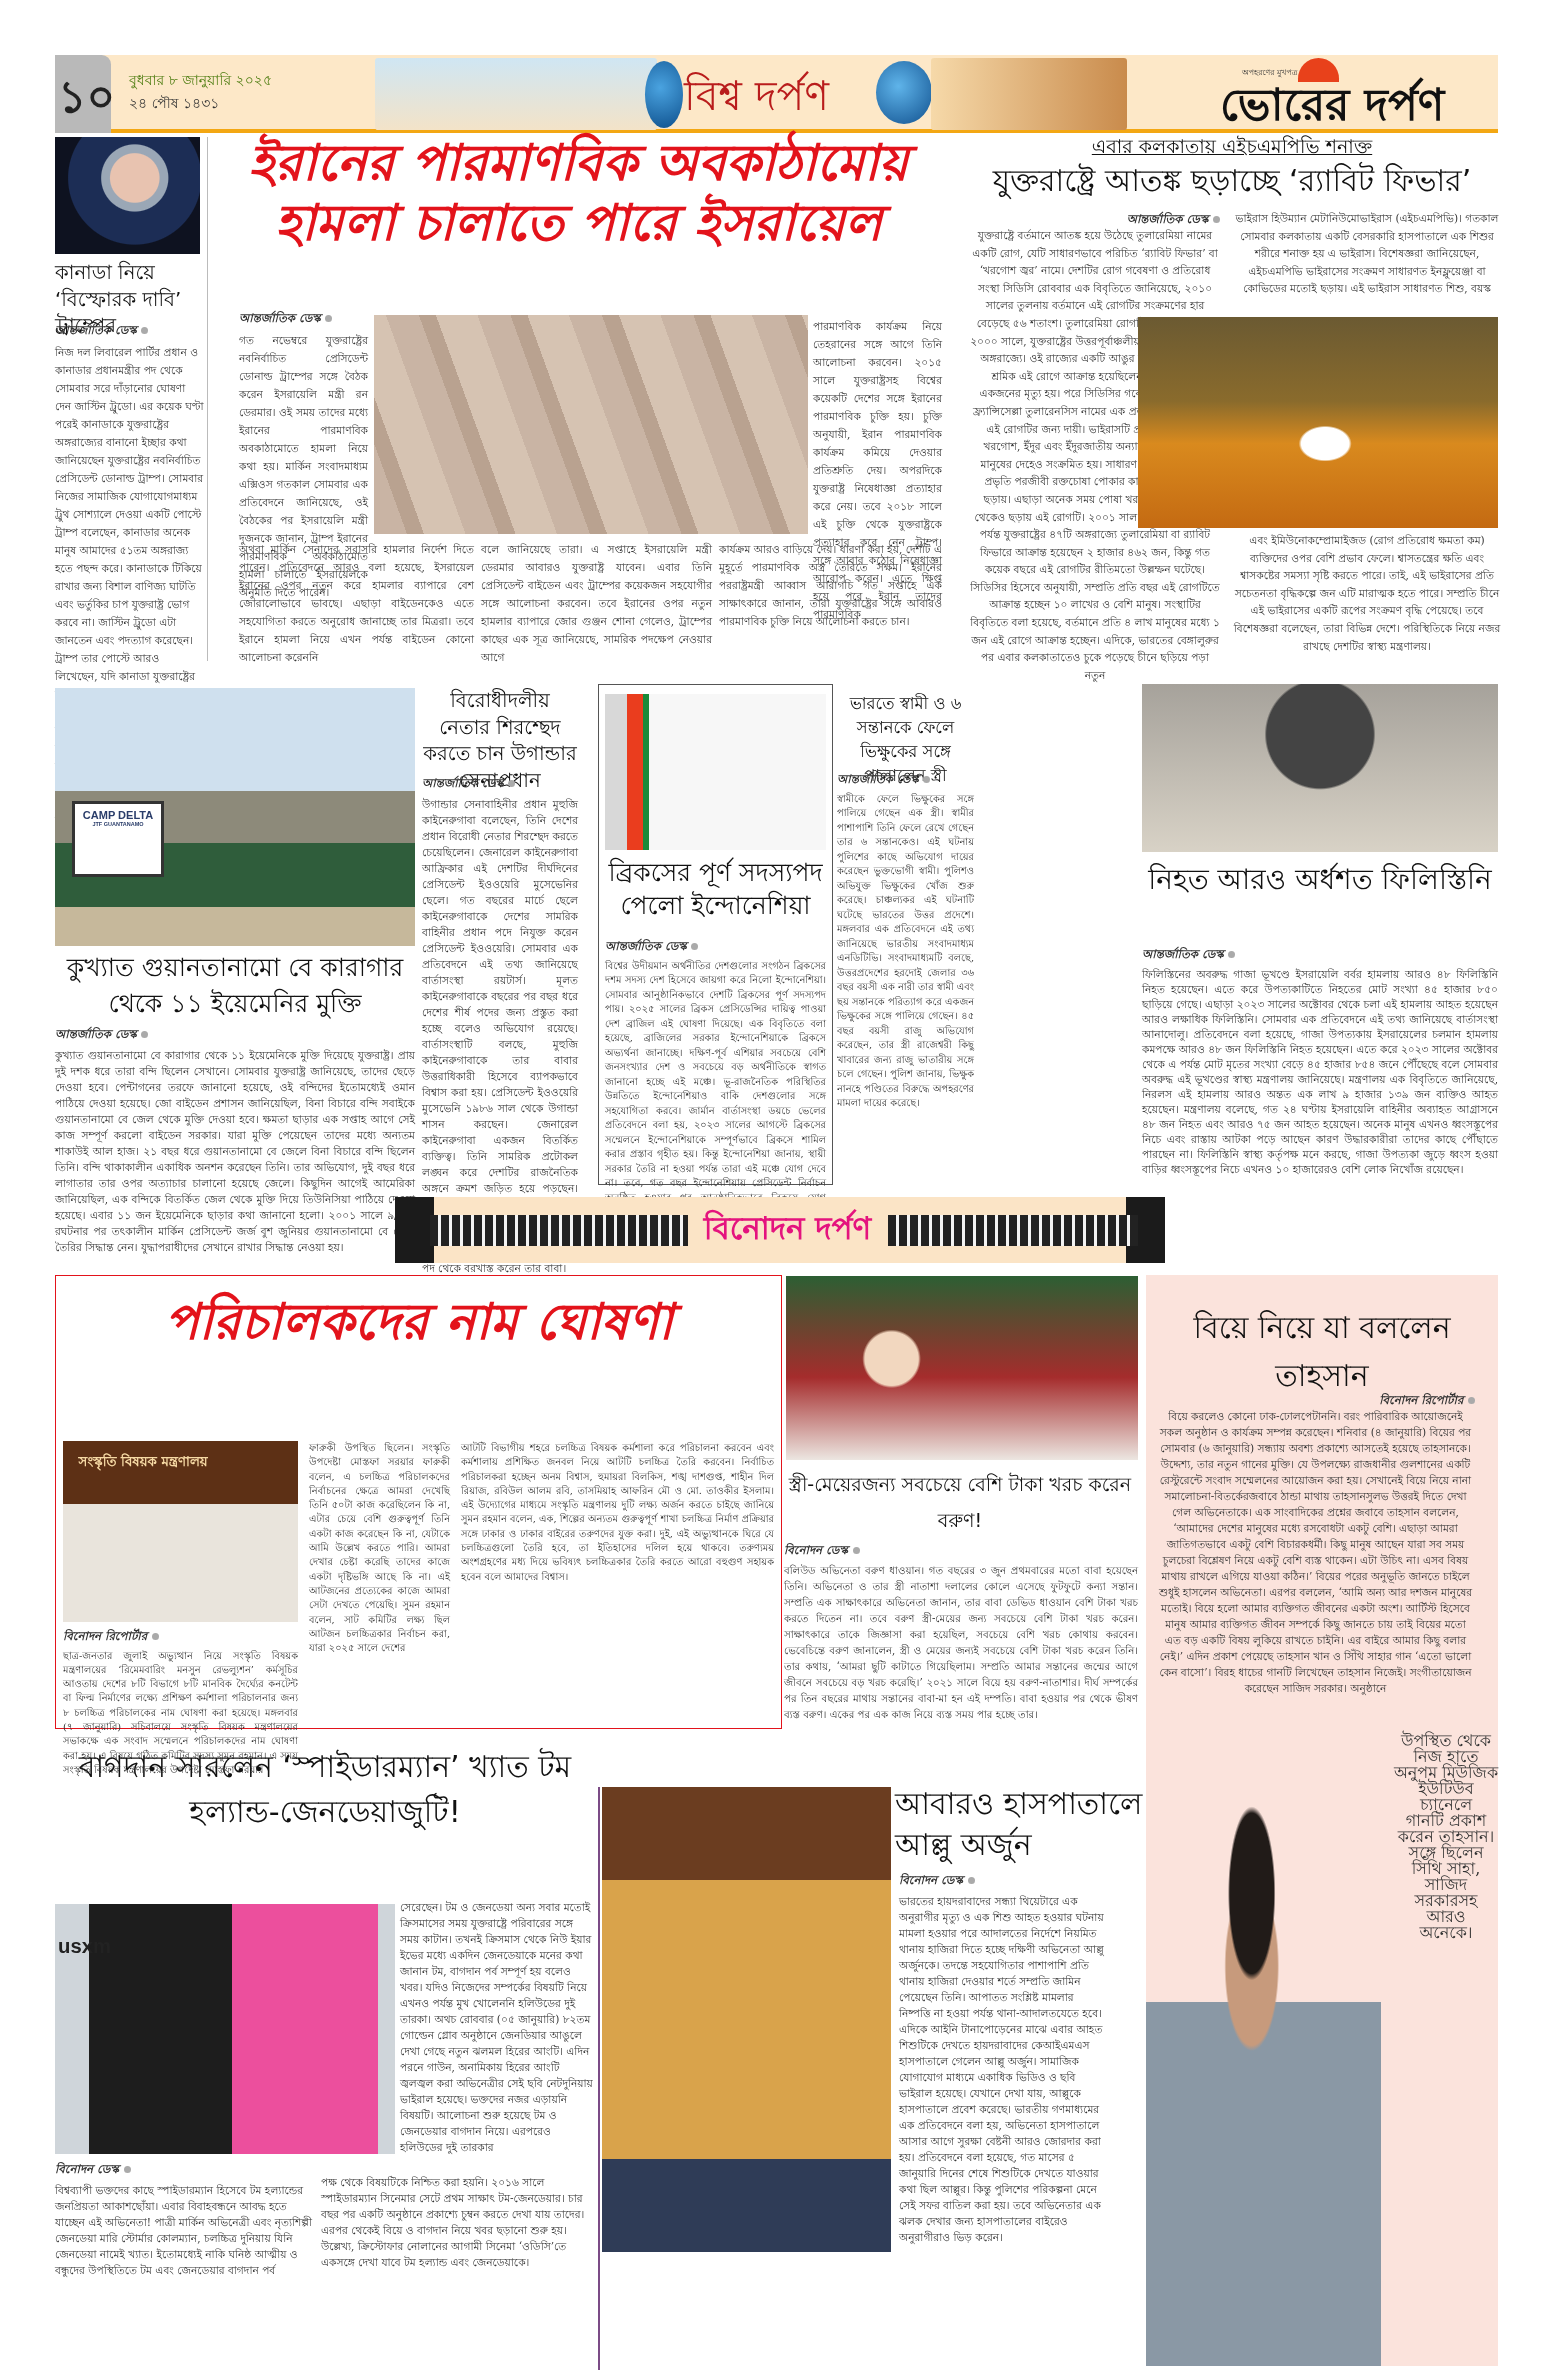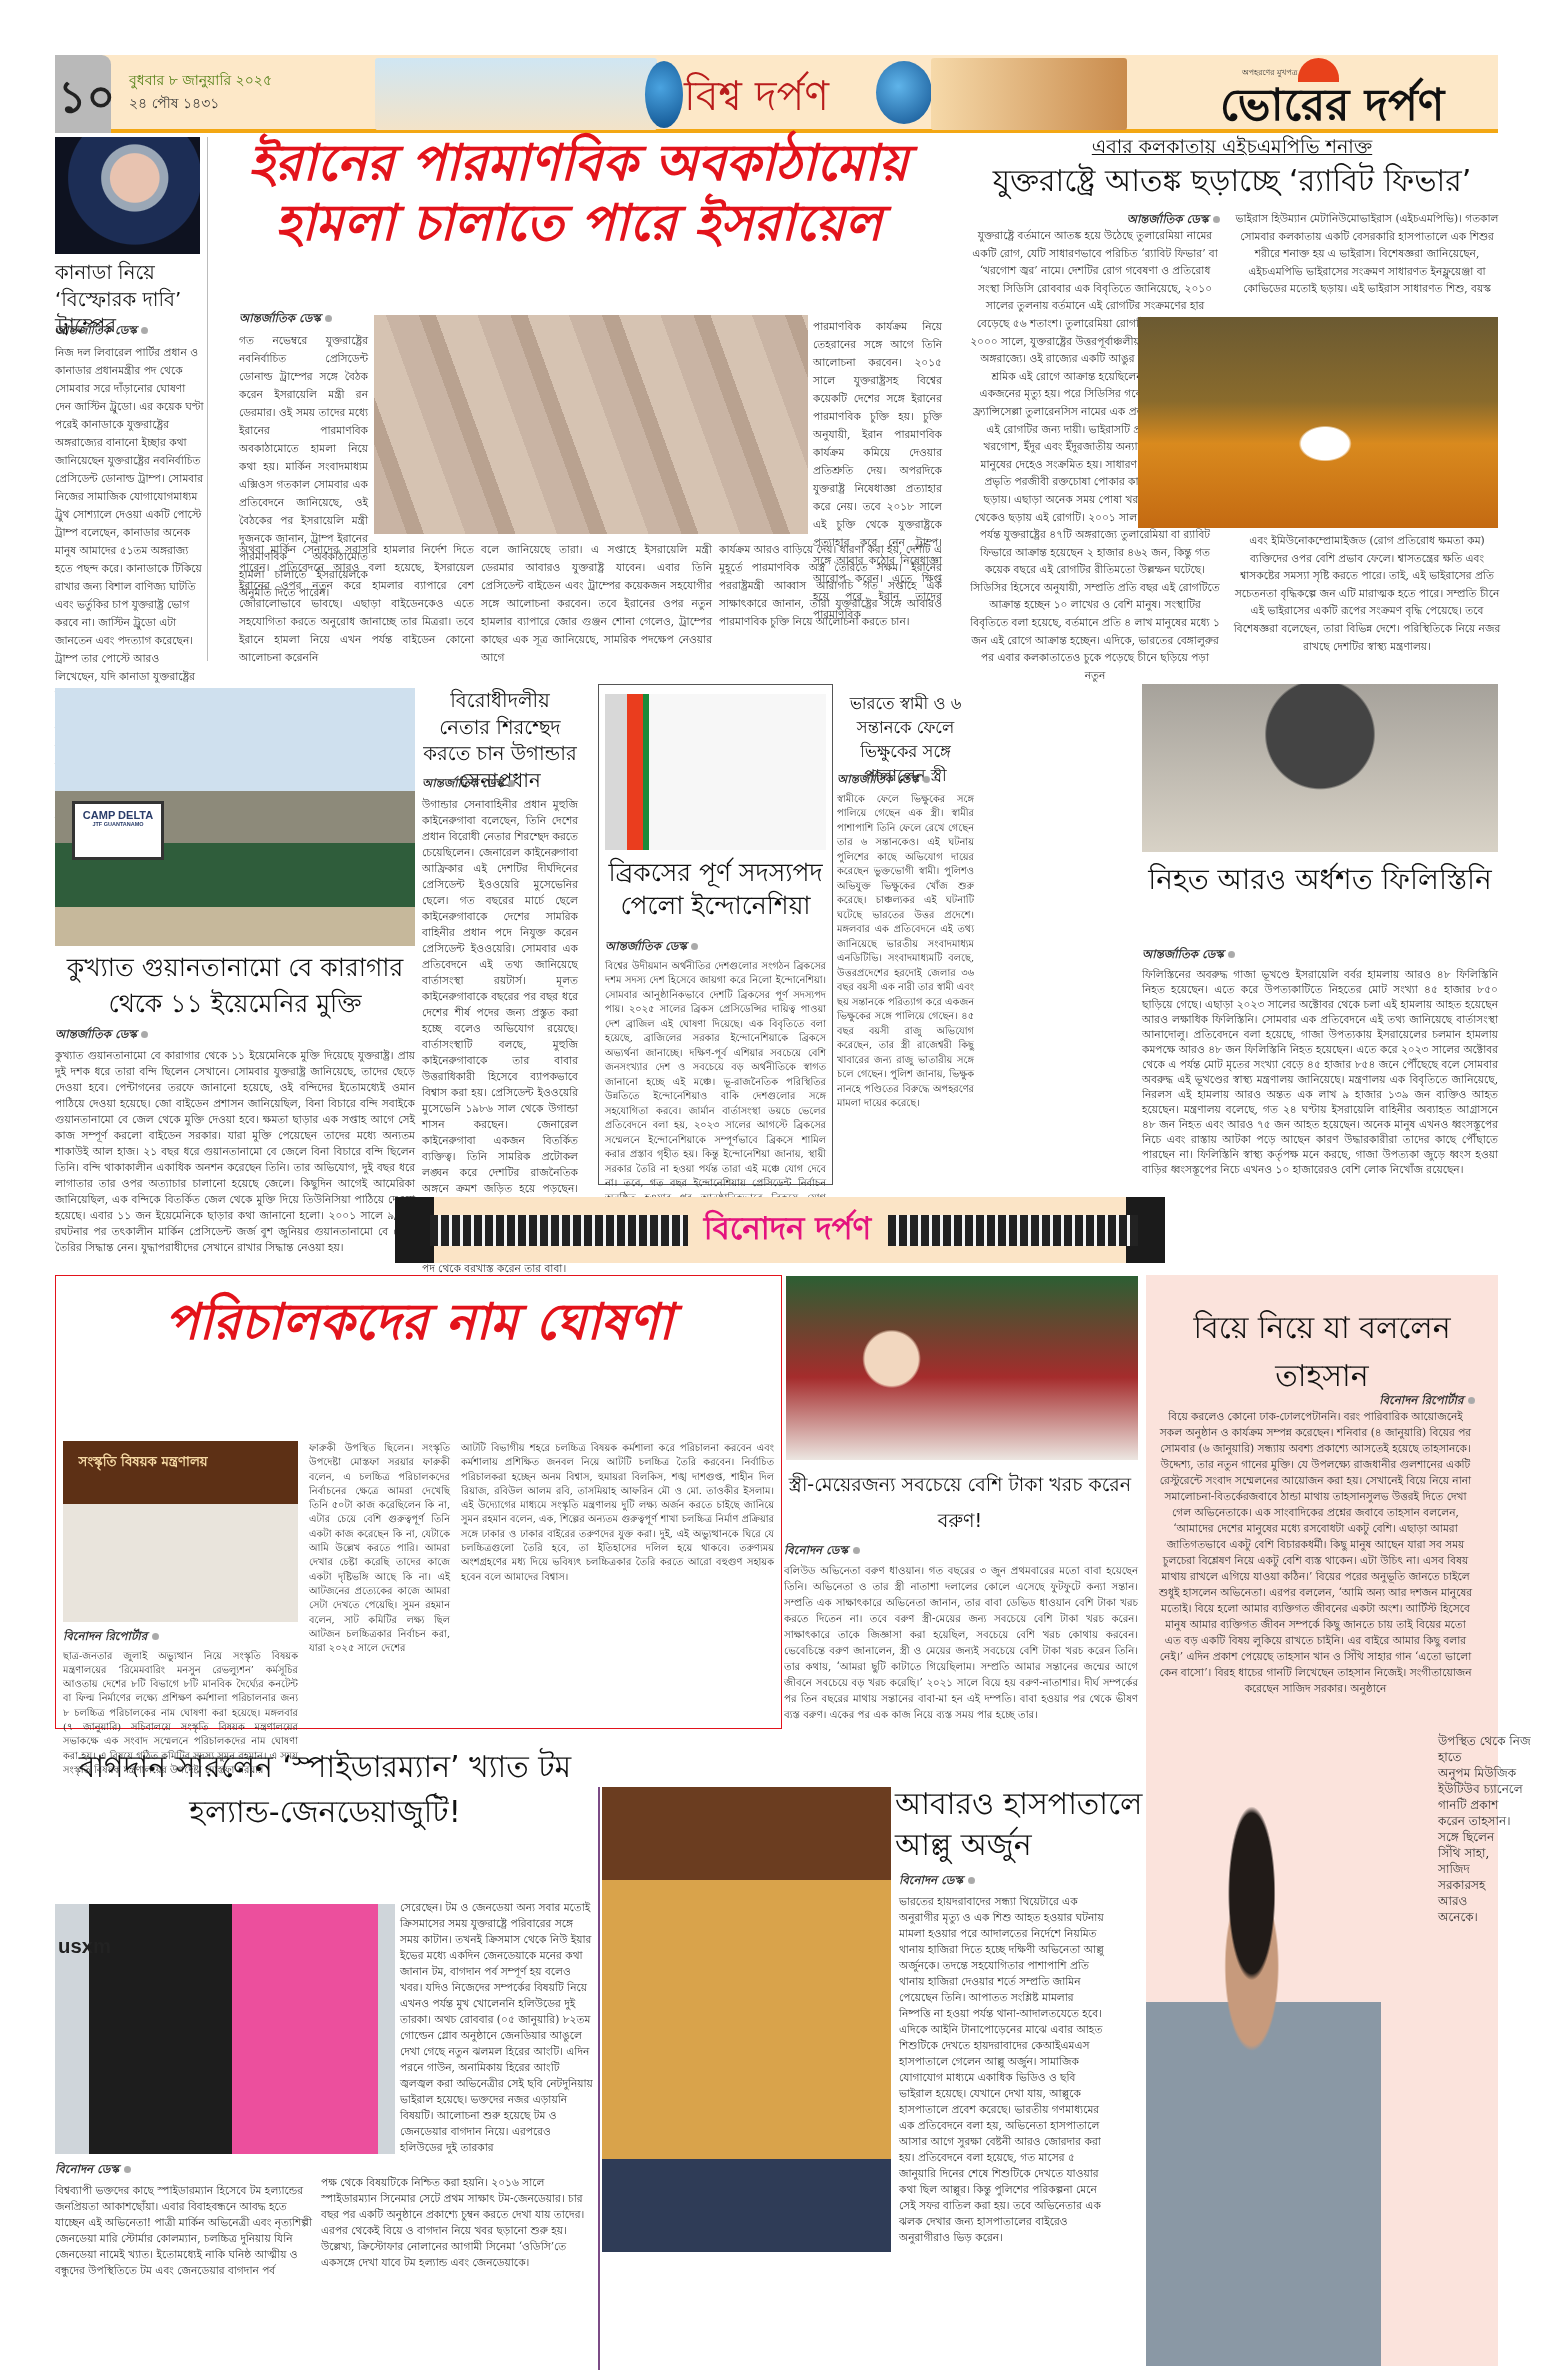"CAMP DELTA" div { height: 59px -> 76px }
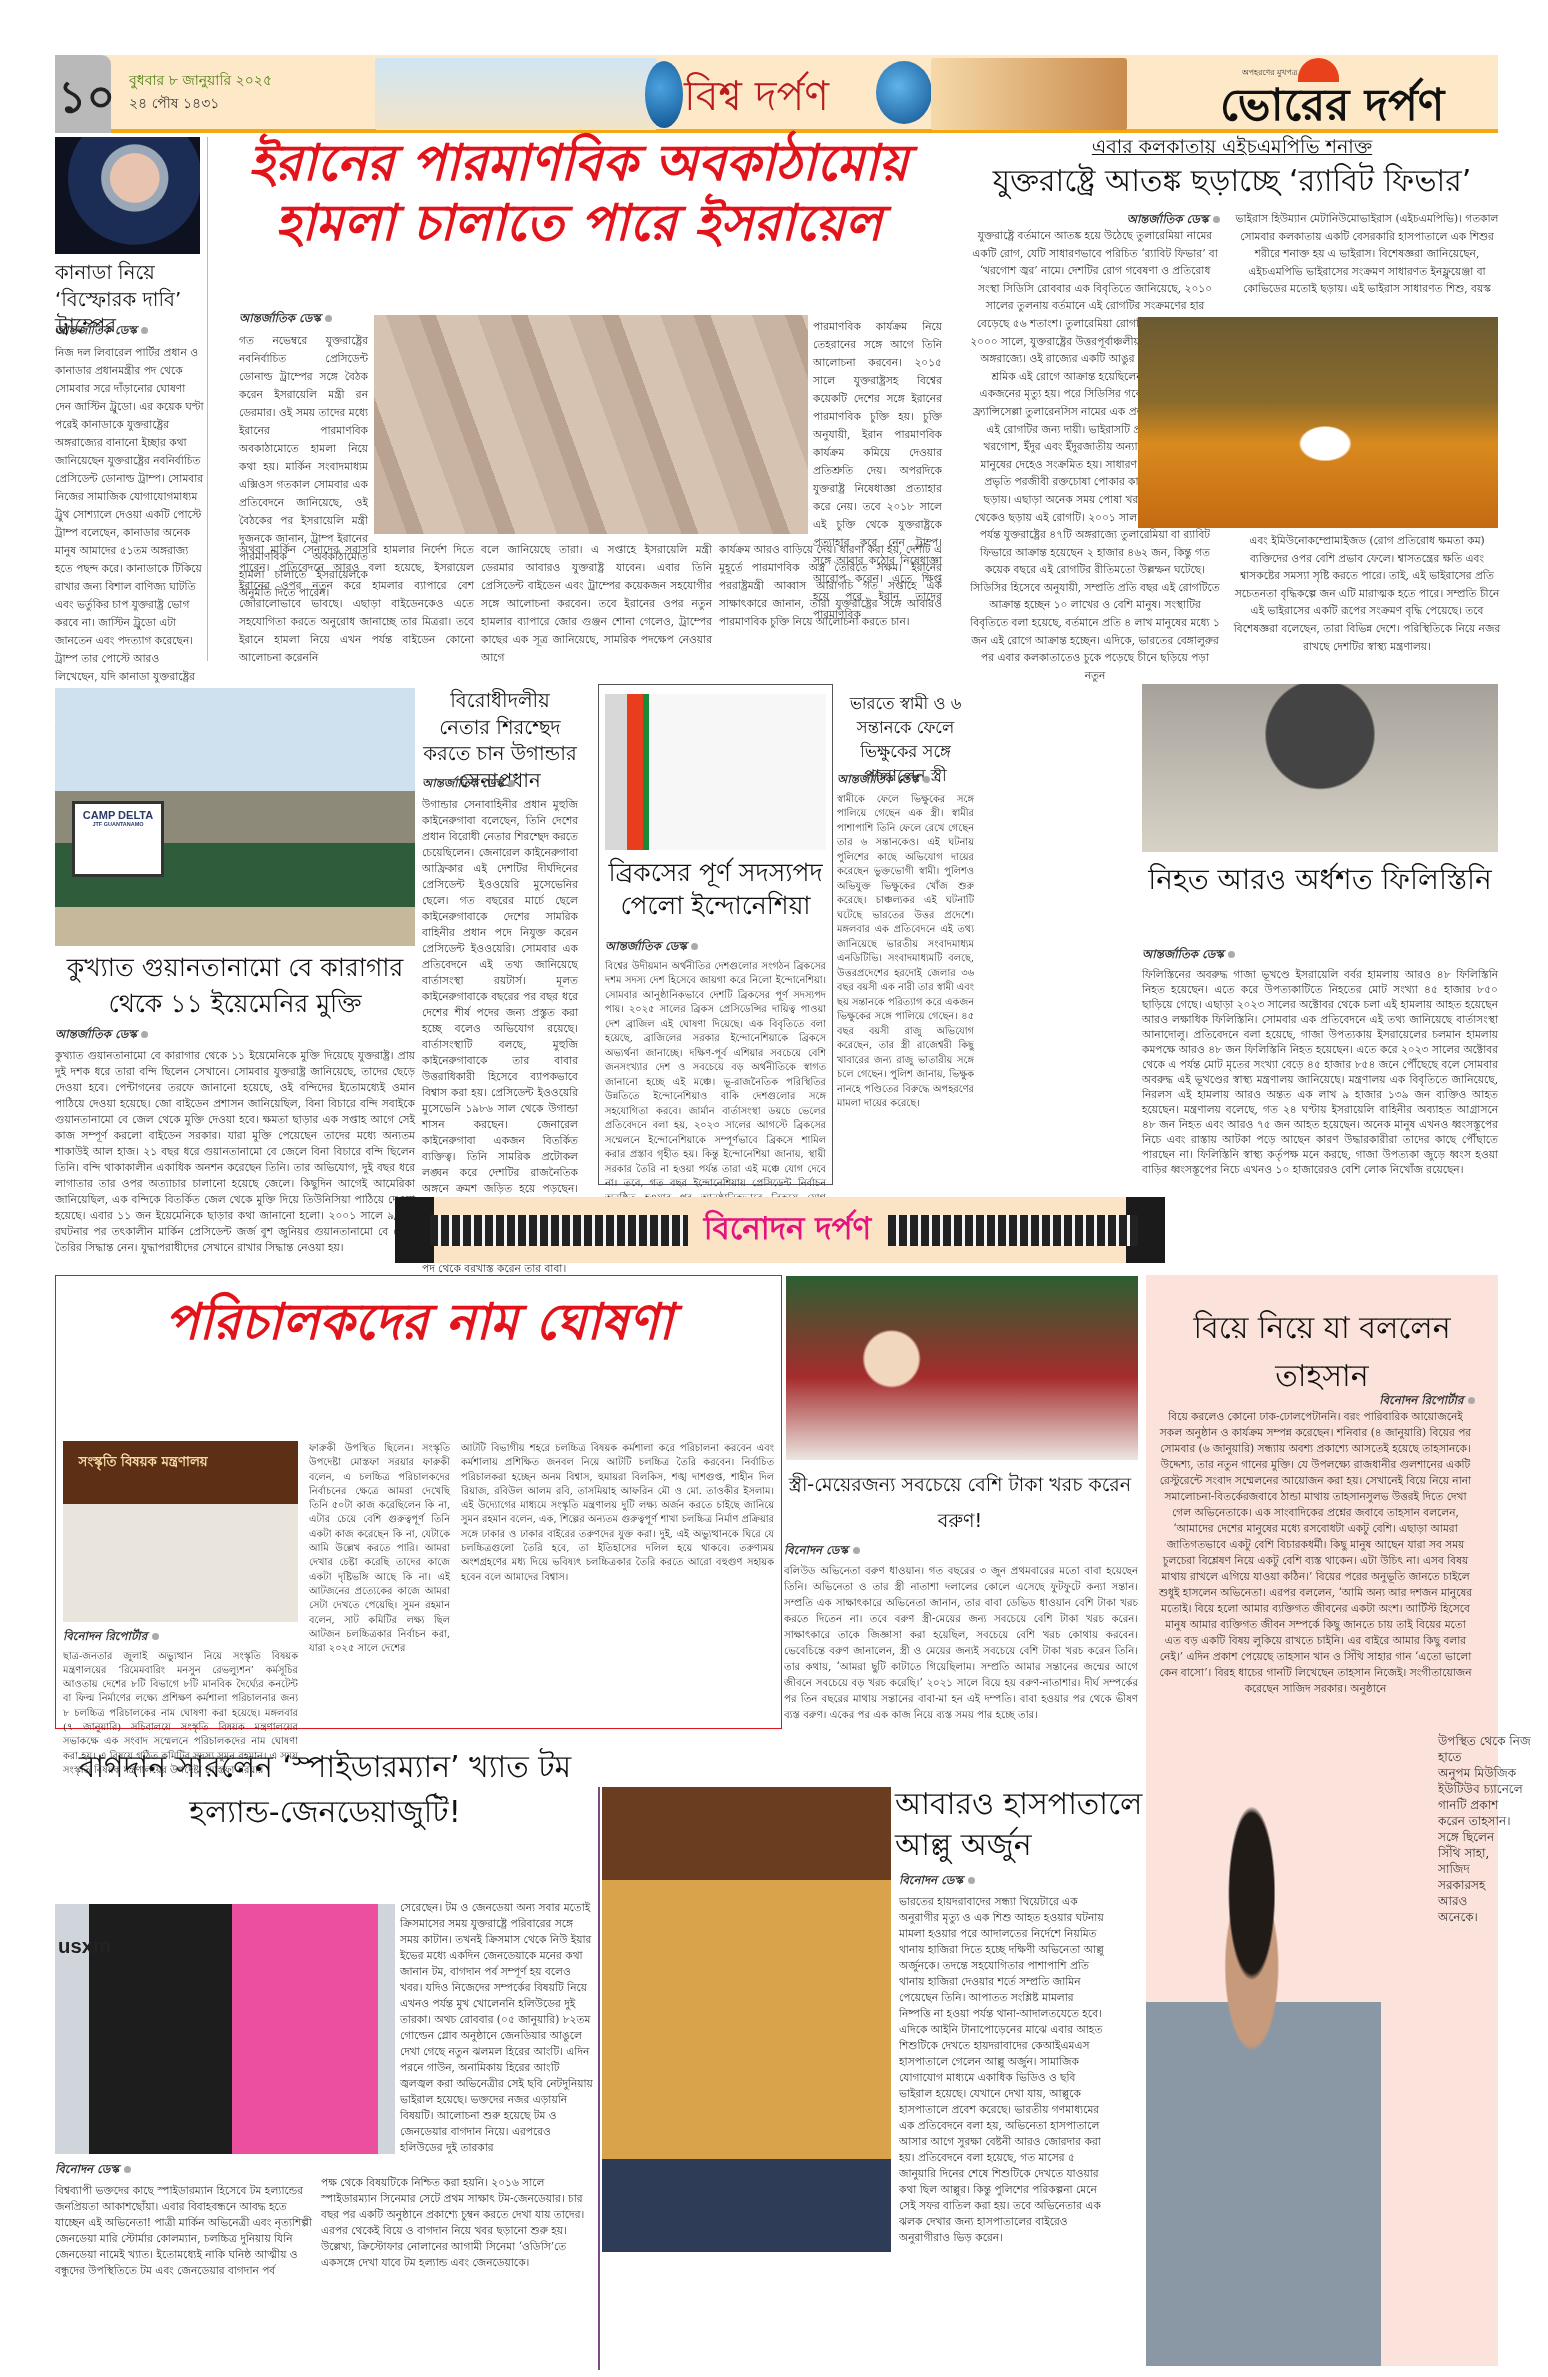"উপস্থিত থেকে নিজ হাতে" div.abs { font-size: 12px -> 16px; left: 1438px -> 1393px; text-align: left -> center }
